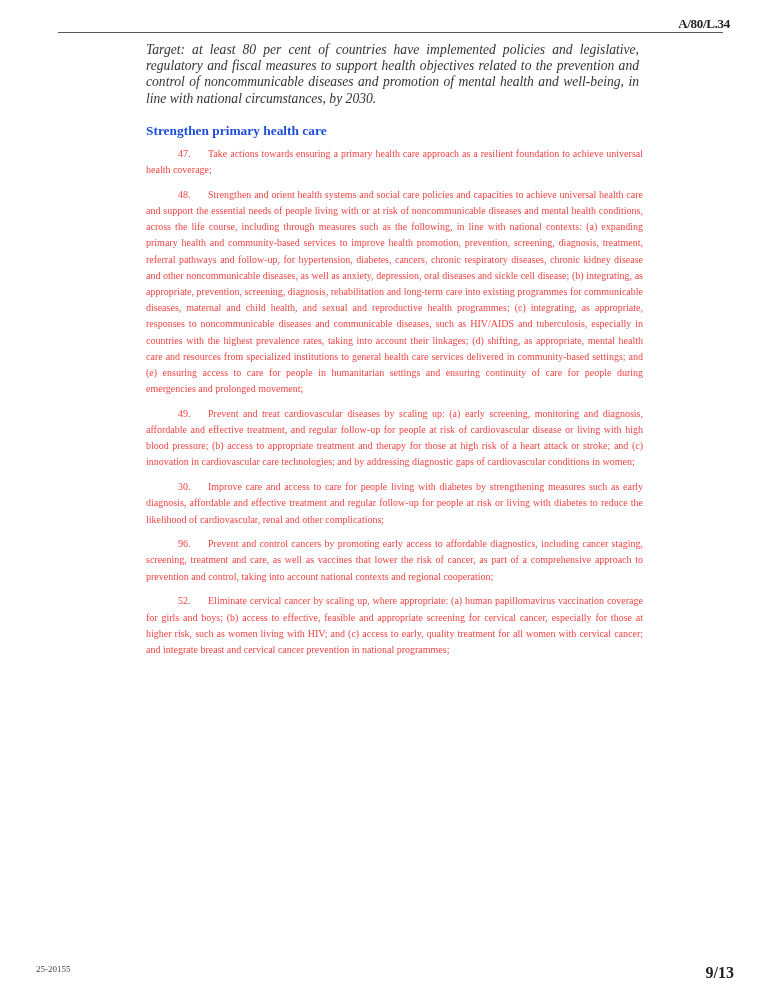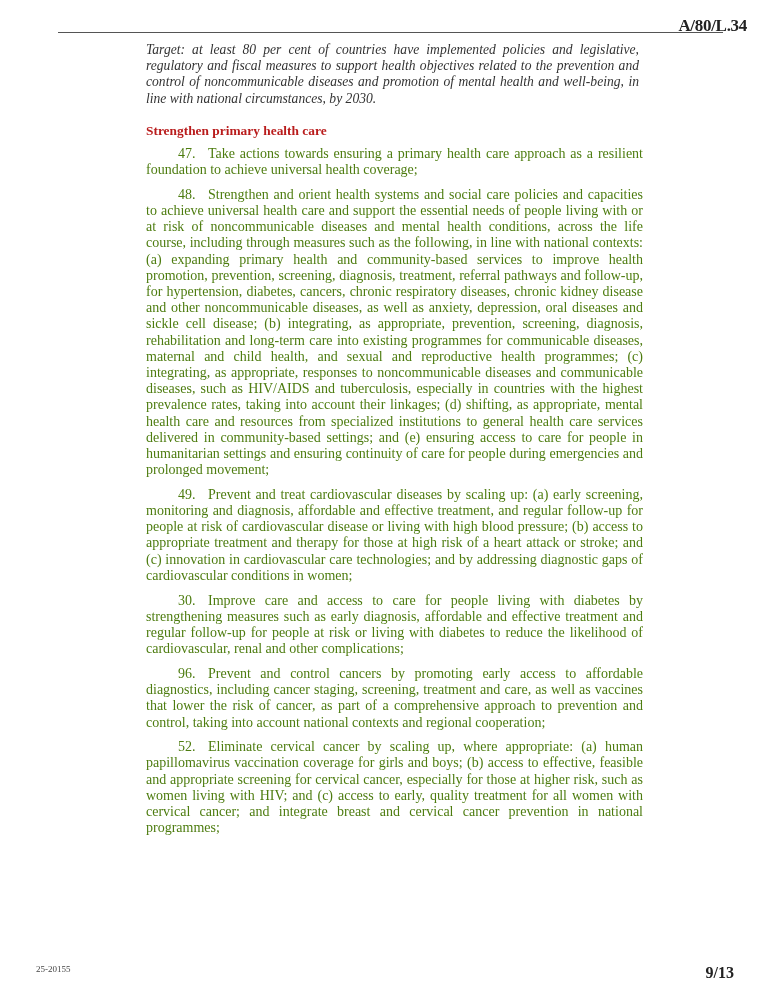"A/80/L.34" .header-symbol { font-size: 17px -> 13px; right: 32px -> 49px }
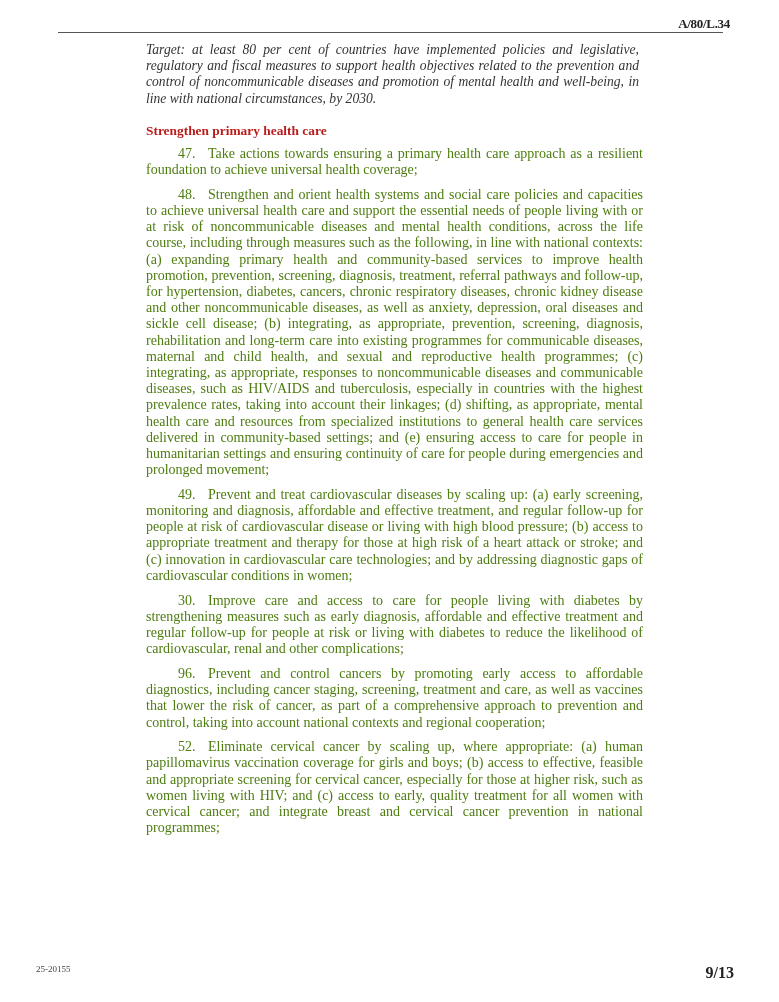"Strengthen primary health care" .section-heading { color: #b91c1c -> #1d4ed8 }
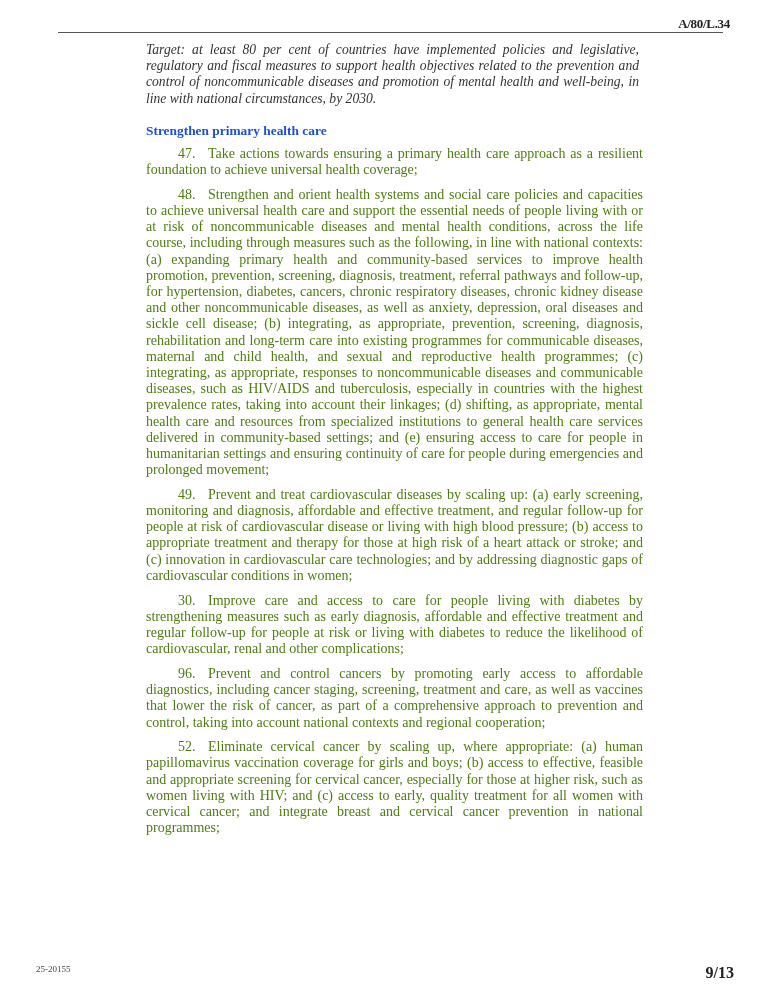"47. Take actions towards ensuring" .para { color: #4d7c0f -> #ef4444; font-size: 14px -> 10px }
